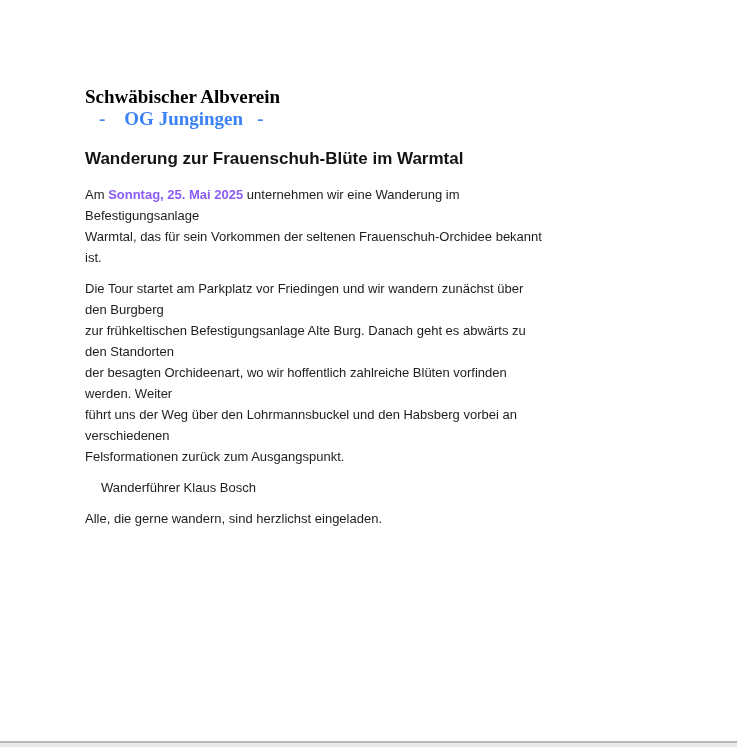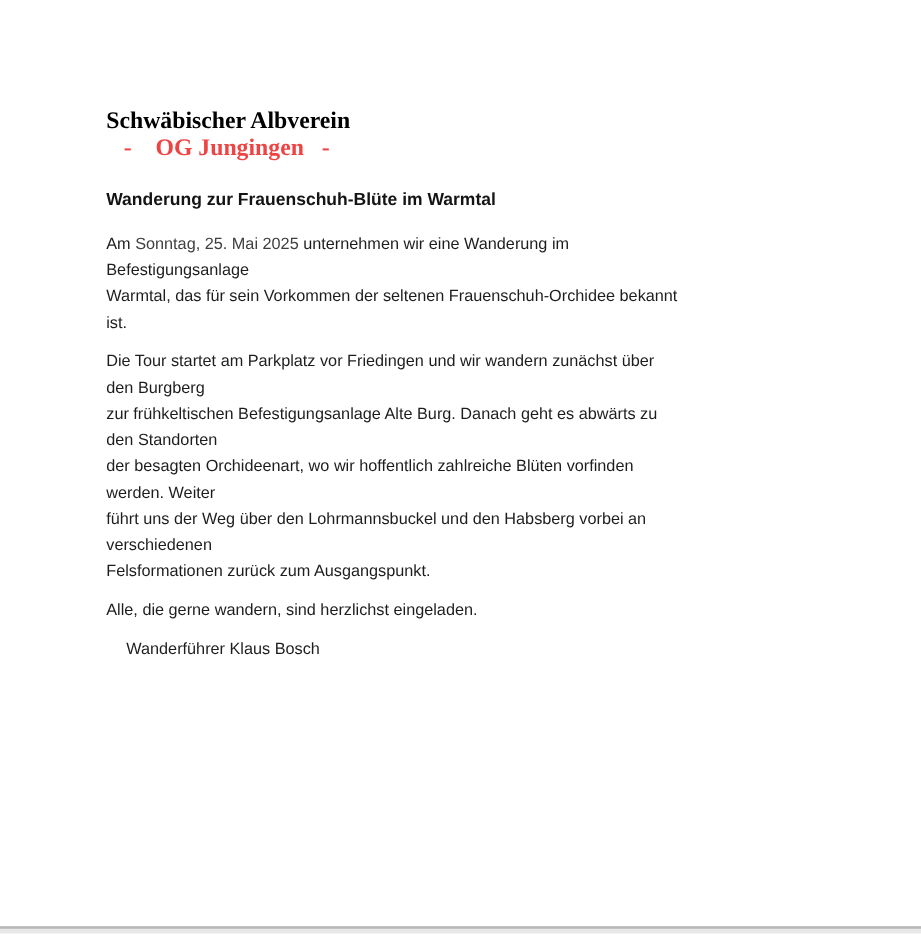"- OG Jungingen -" .org-subline { color: #ef4444 -> #3b82f6 }
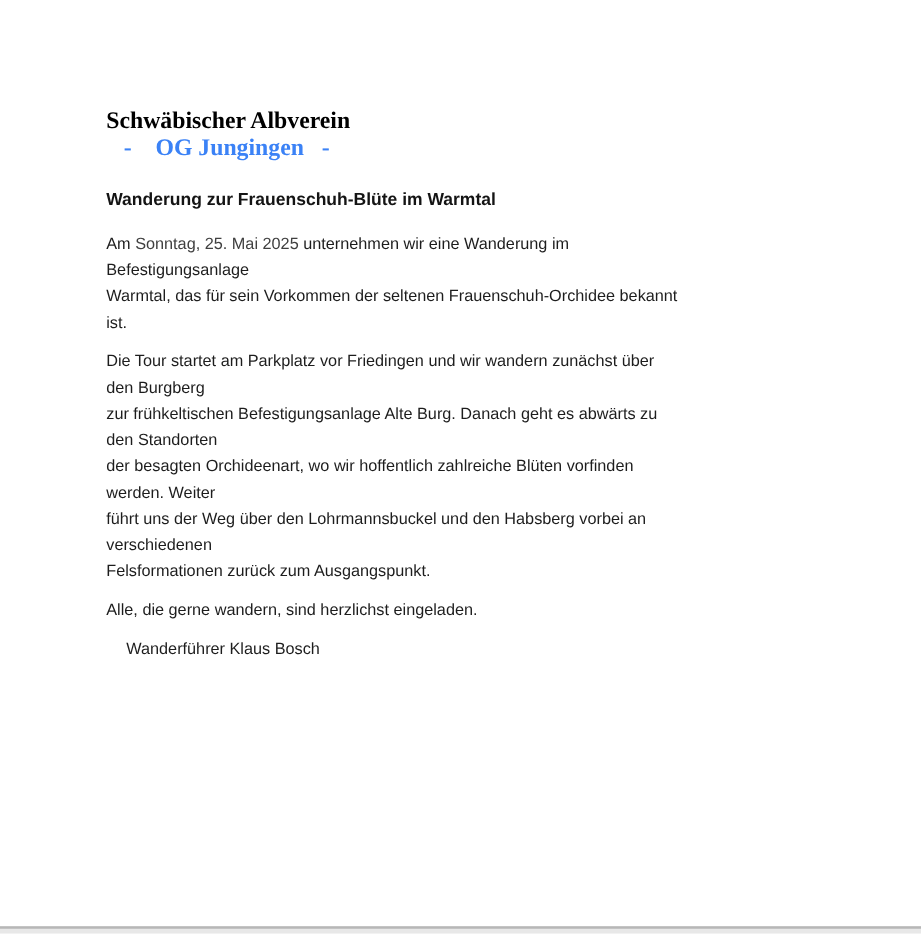"Wanderung zur Frauenschuh-Blüte im" .doc-title { font-size: 14px -> 17px }
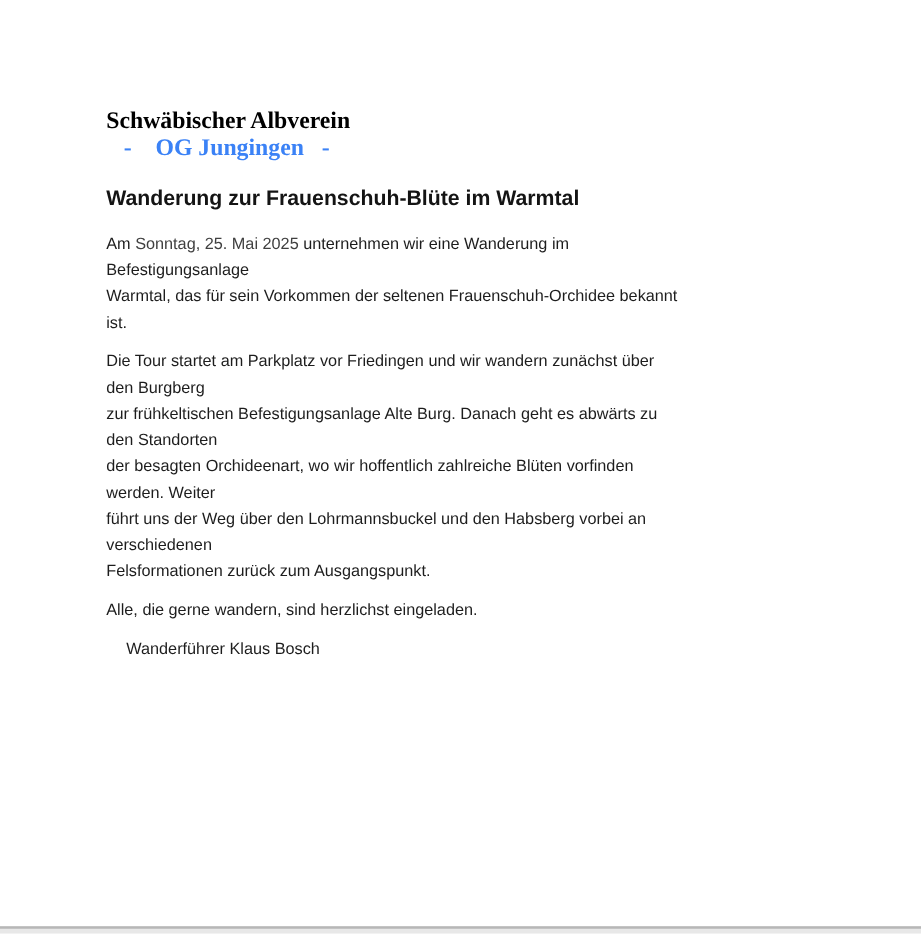"Sonntag, 25. Mai 2025" .para strong { color: #404040 -> #8b5cf6; font-weight: normal -> bold }
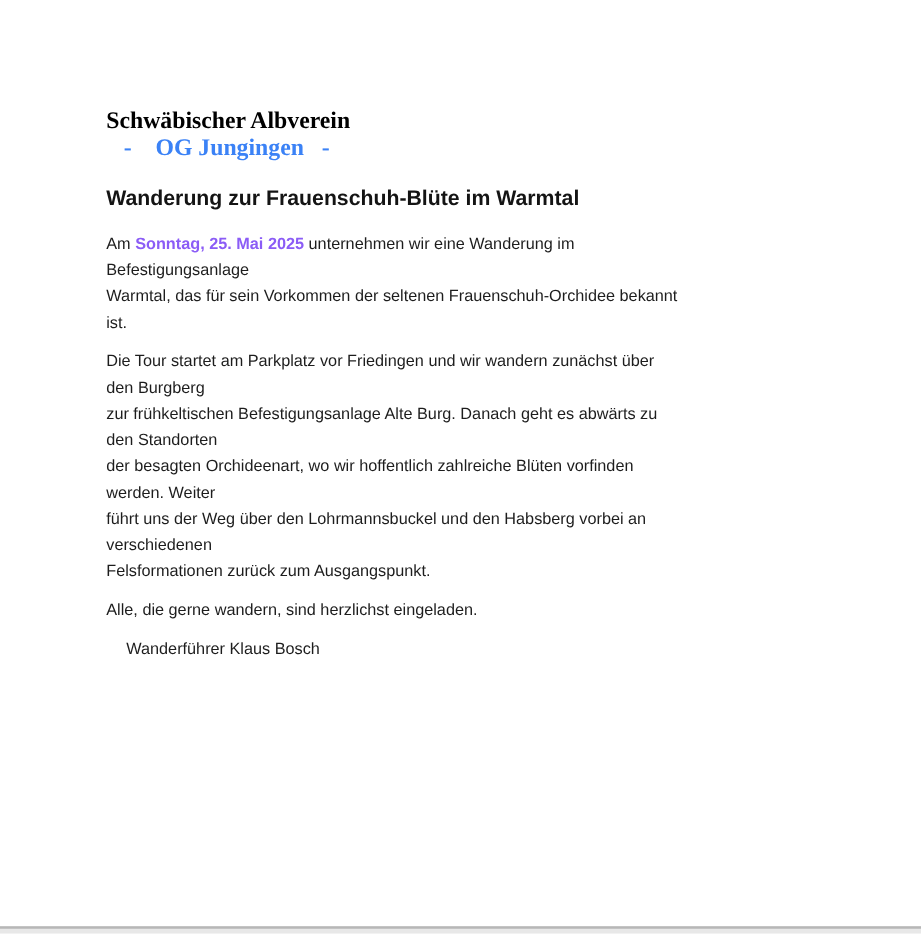"Alle, die gerne wandern, sind" p.para { order: before "Wanderführer Klaus Bosch" -> after "Wanderführer Klaus Bosch" }
